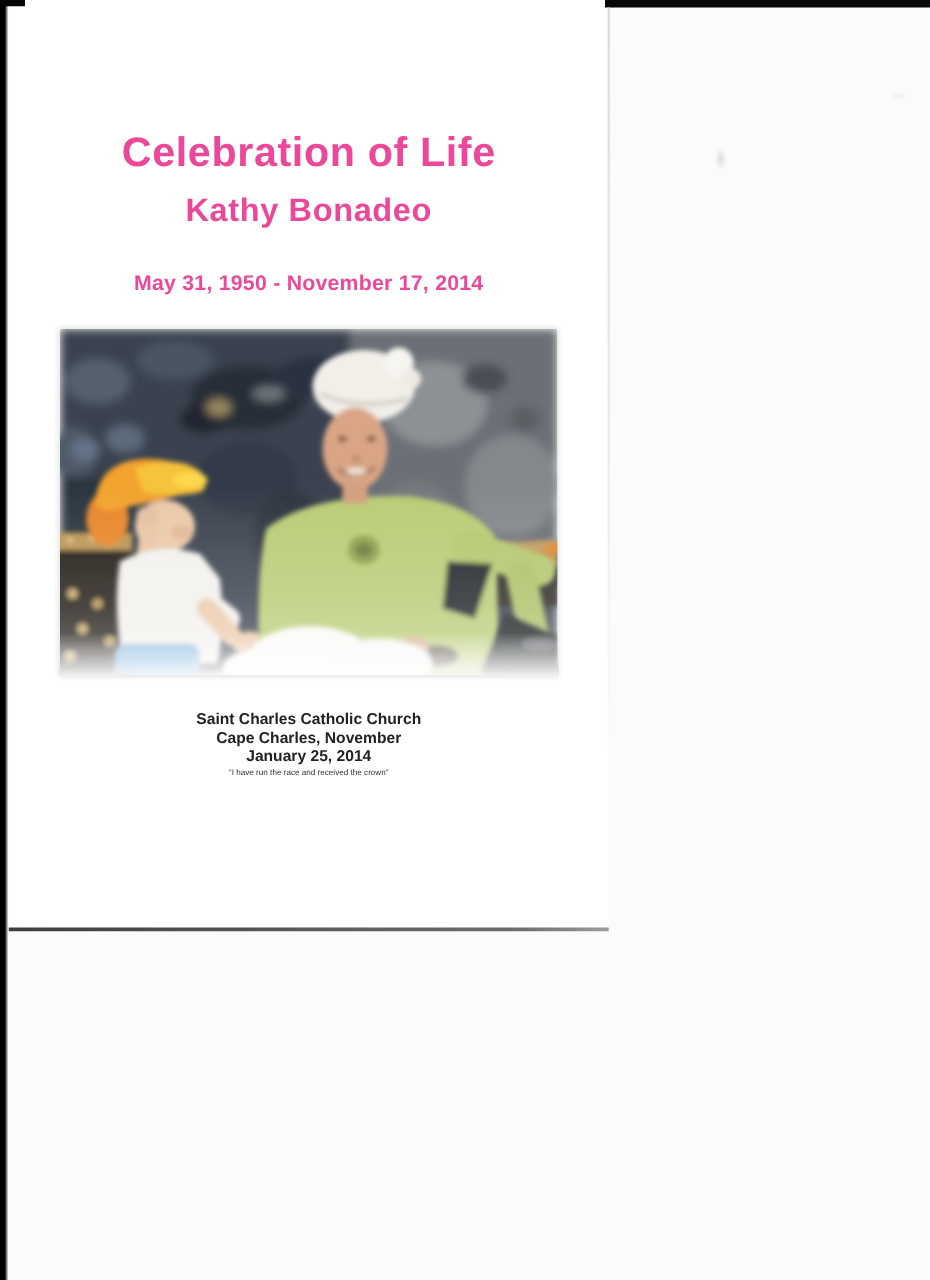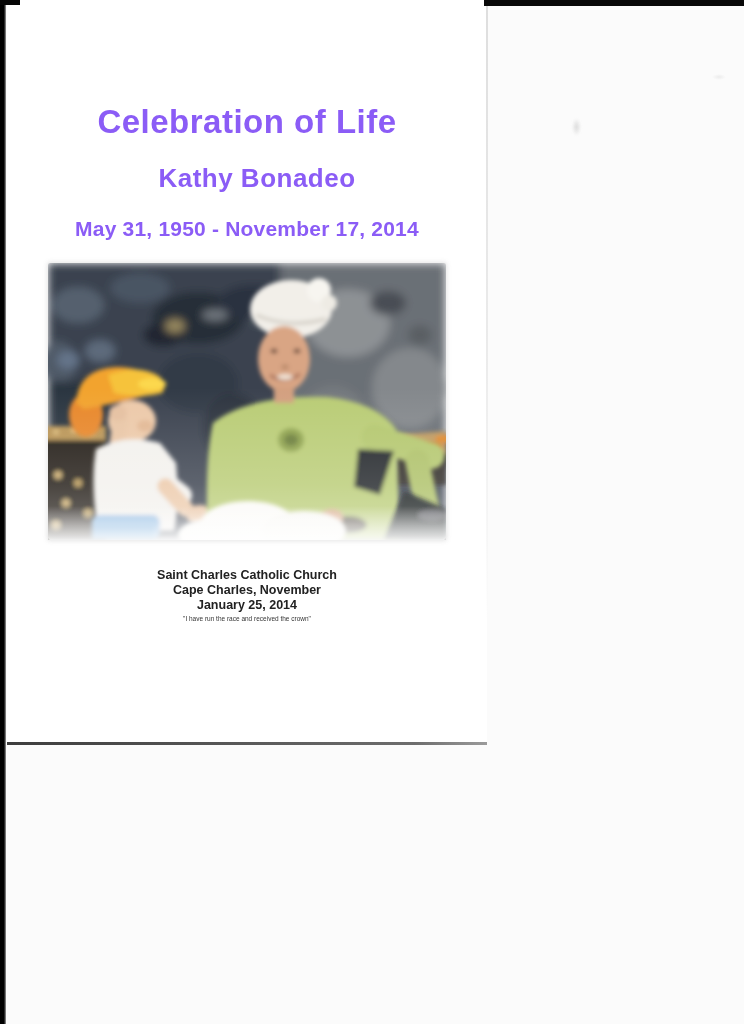"Celebration of Life" .page-text { color: #8b5cf6 -> #ec4899 }
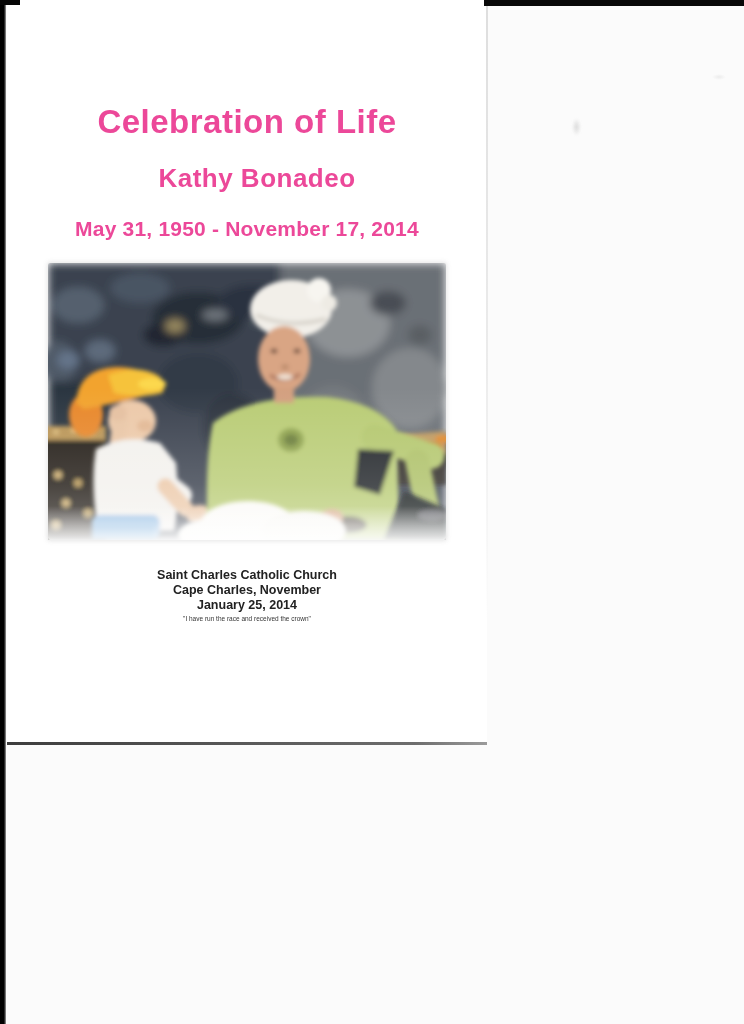"Kathy Bonadeo" h2.page-text { margin: 10px -> 0 }
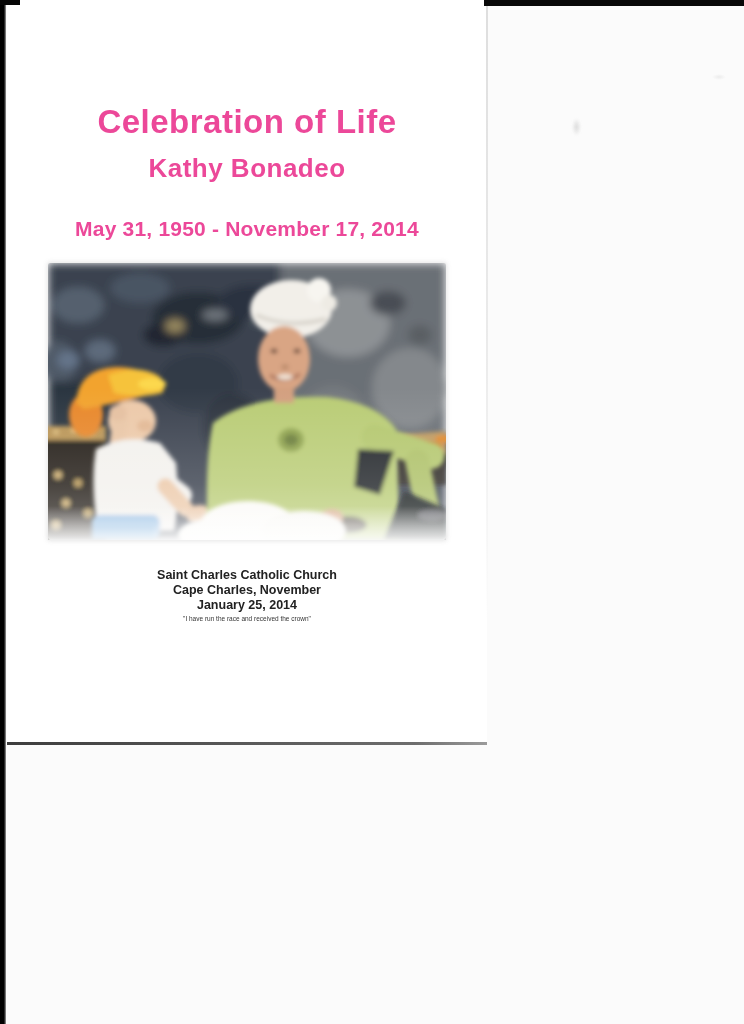"May 31, 1950 - November" .dates { font-size: 21px -> 17px }
